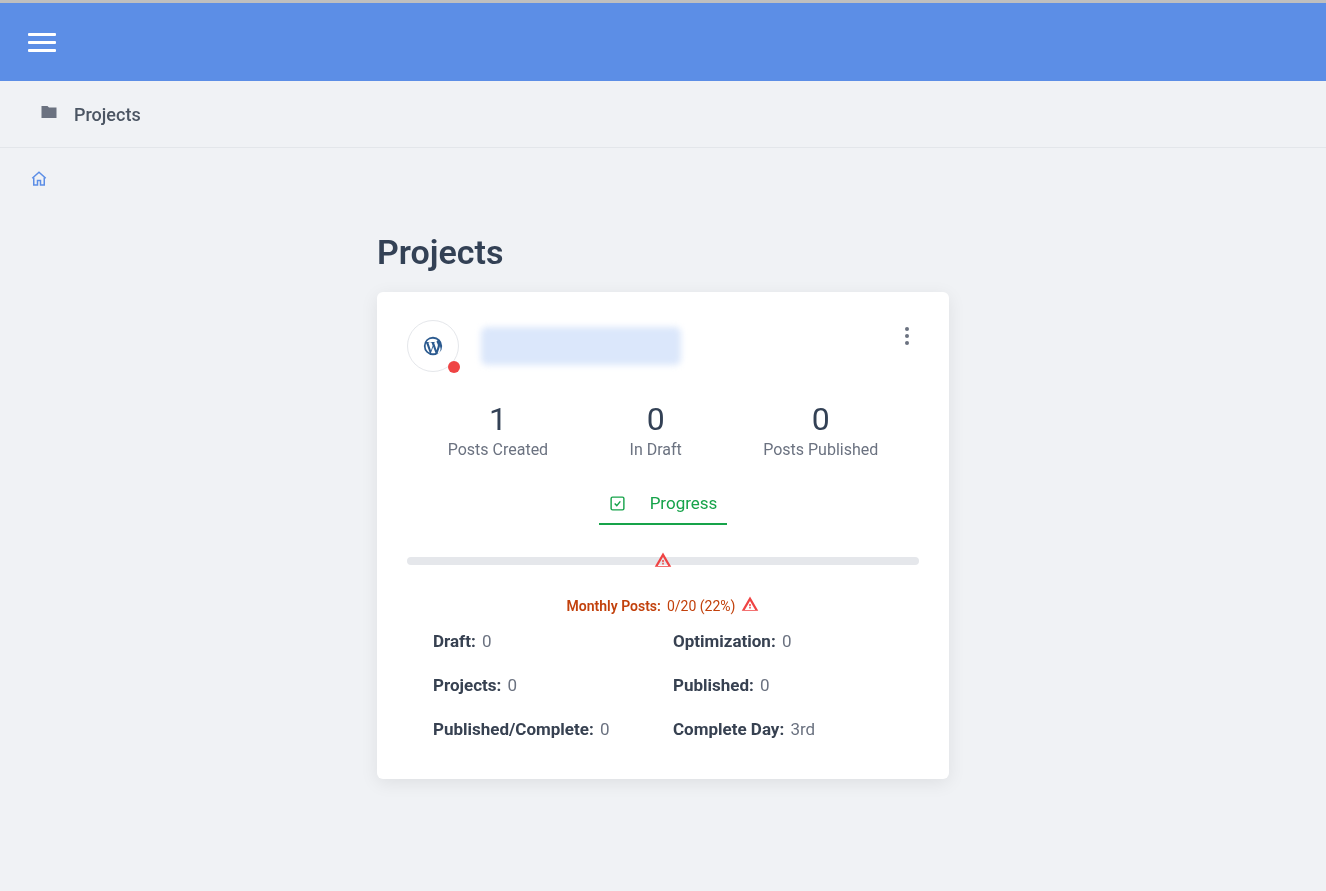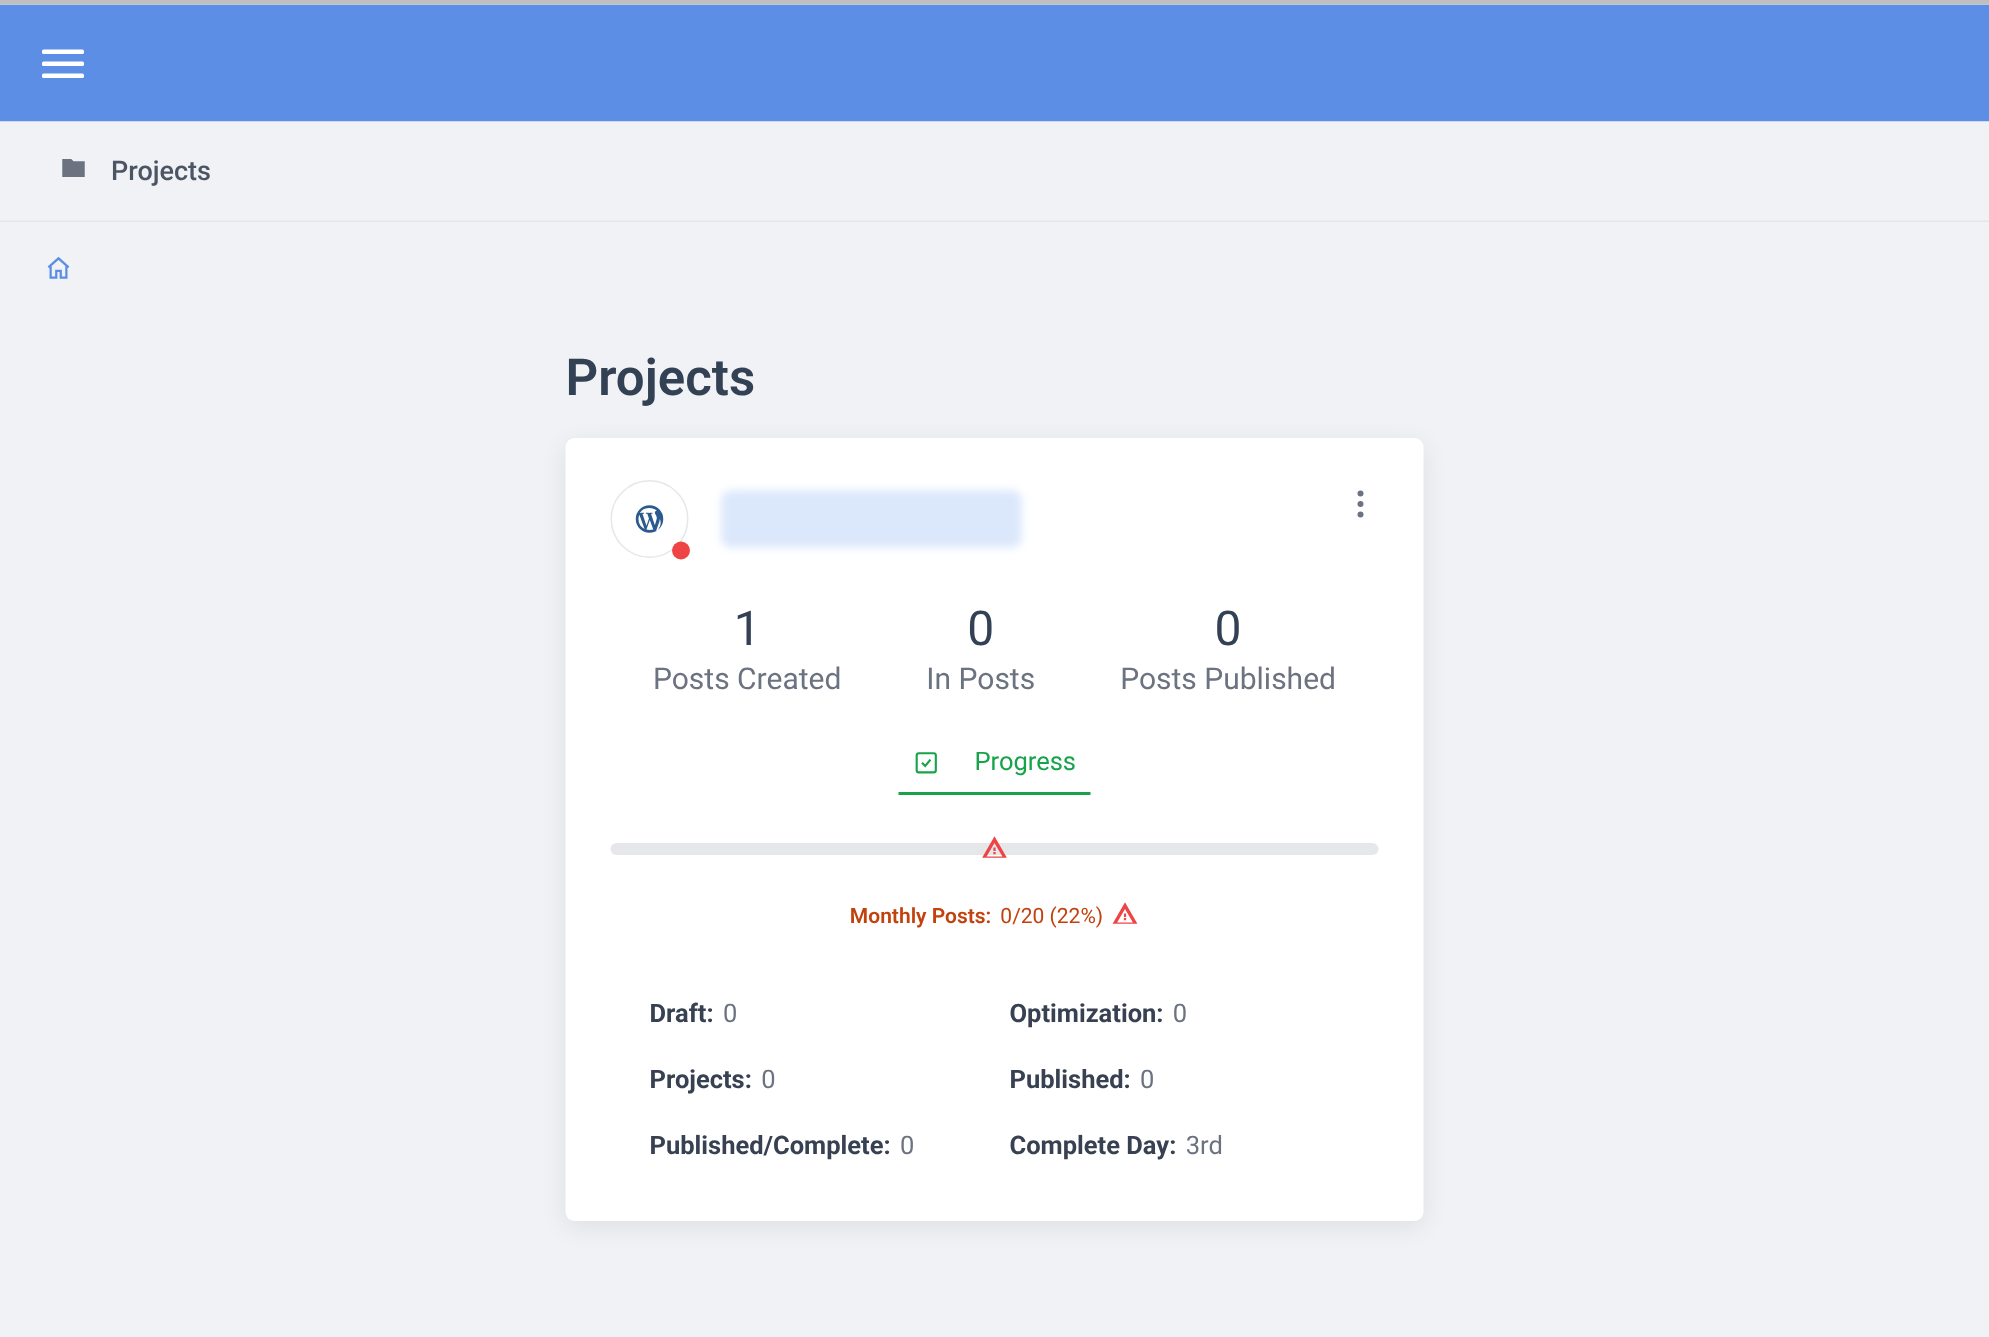"Posts Created" .stat-label { font-size: 20px -> 16px }
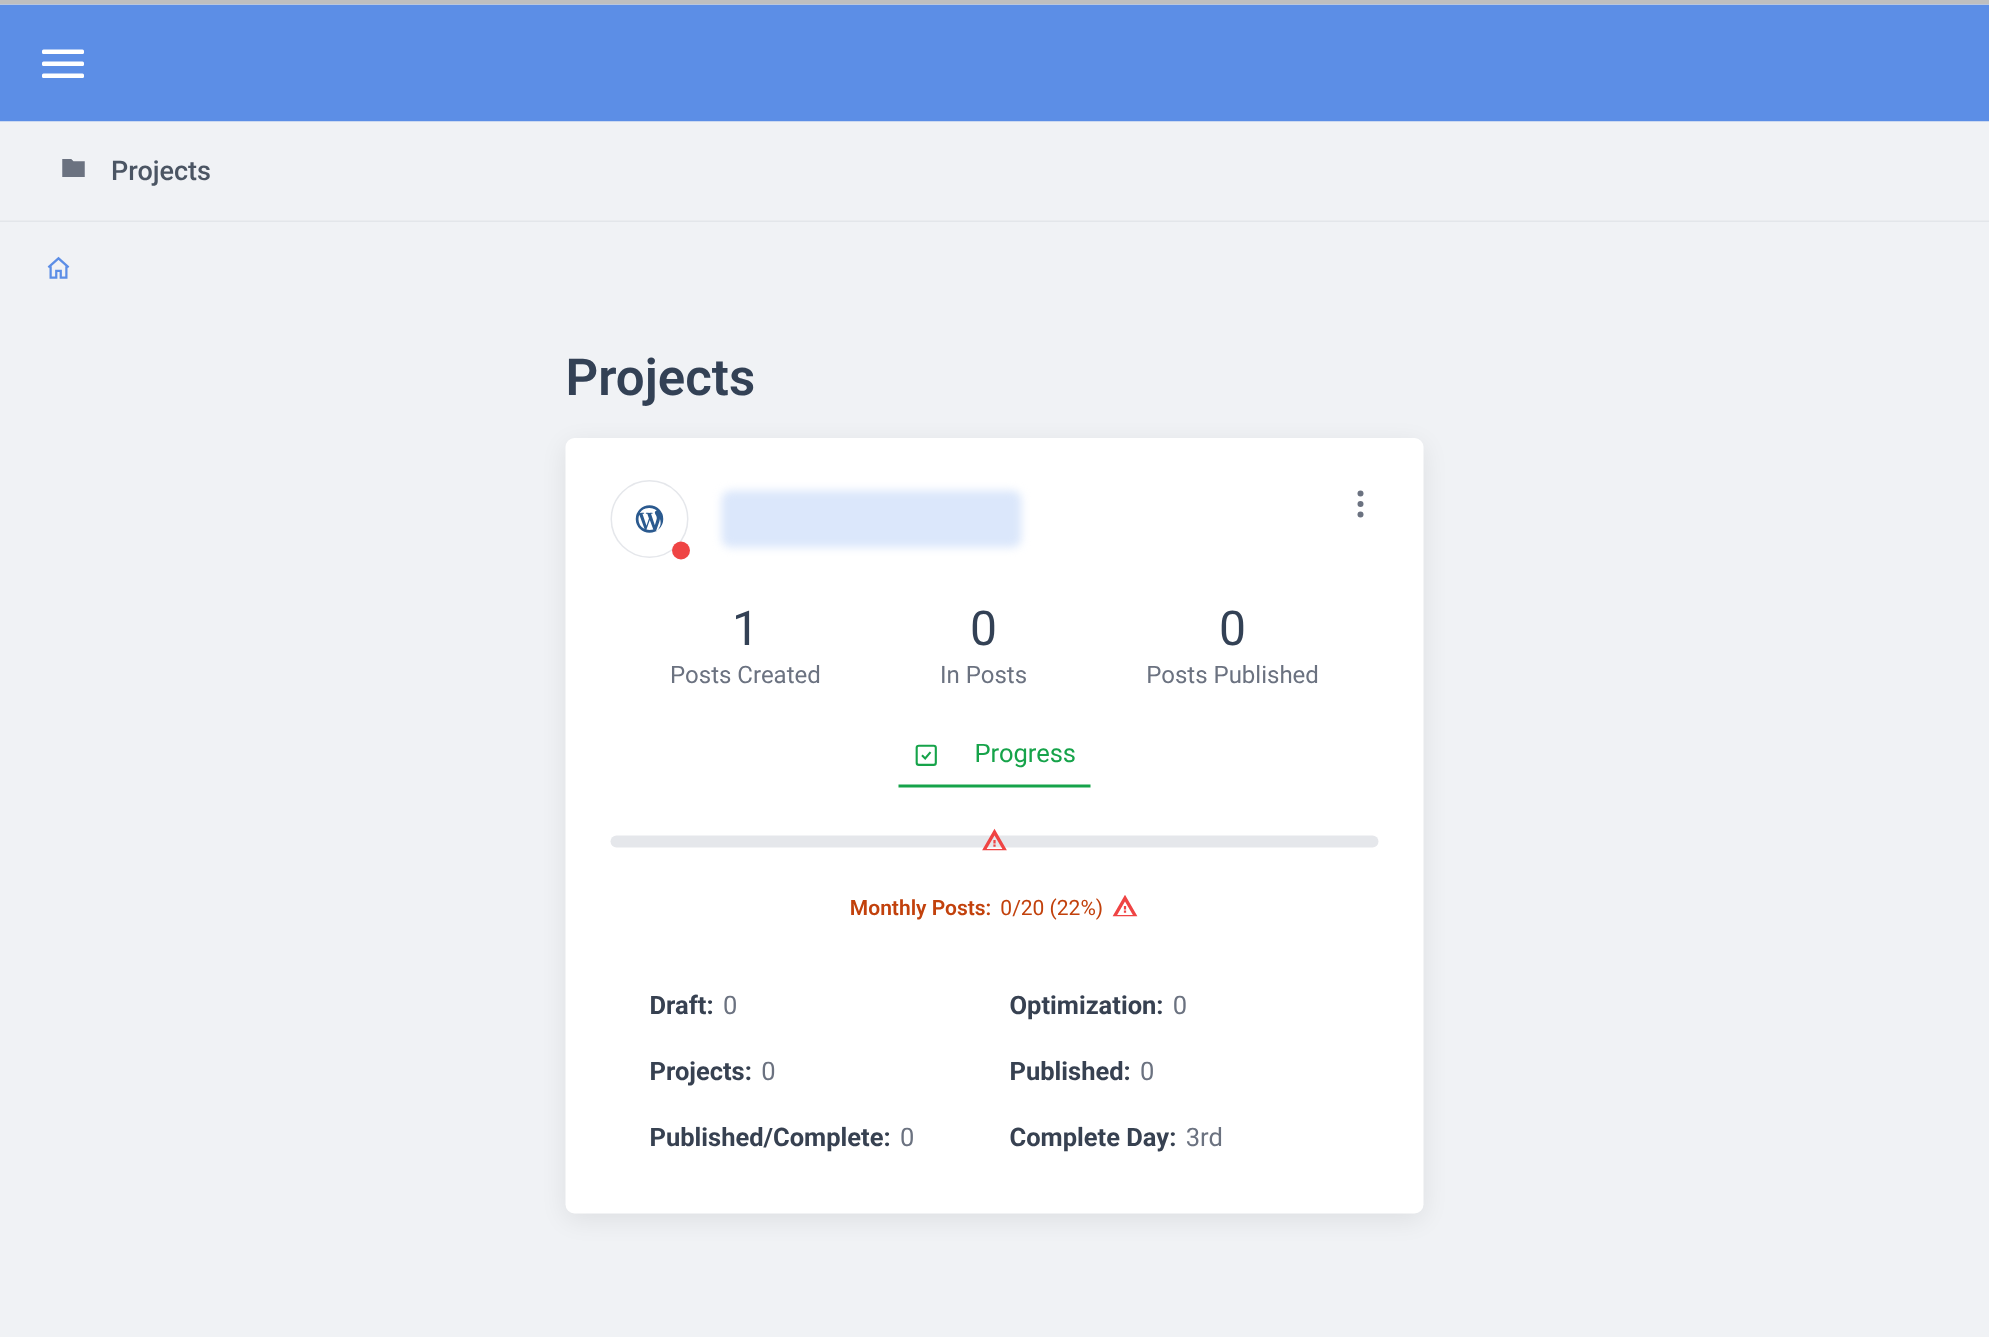"In Posts" div.stat-label { text: Posts -> Draft }
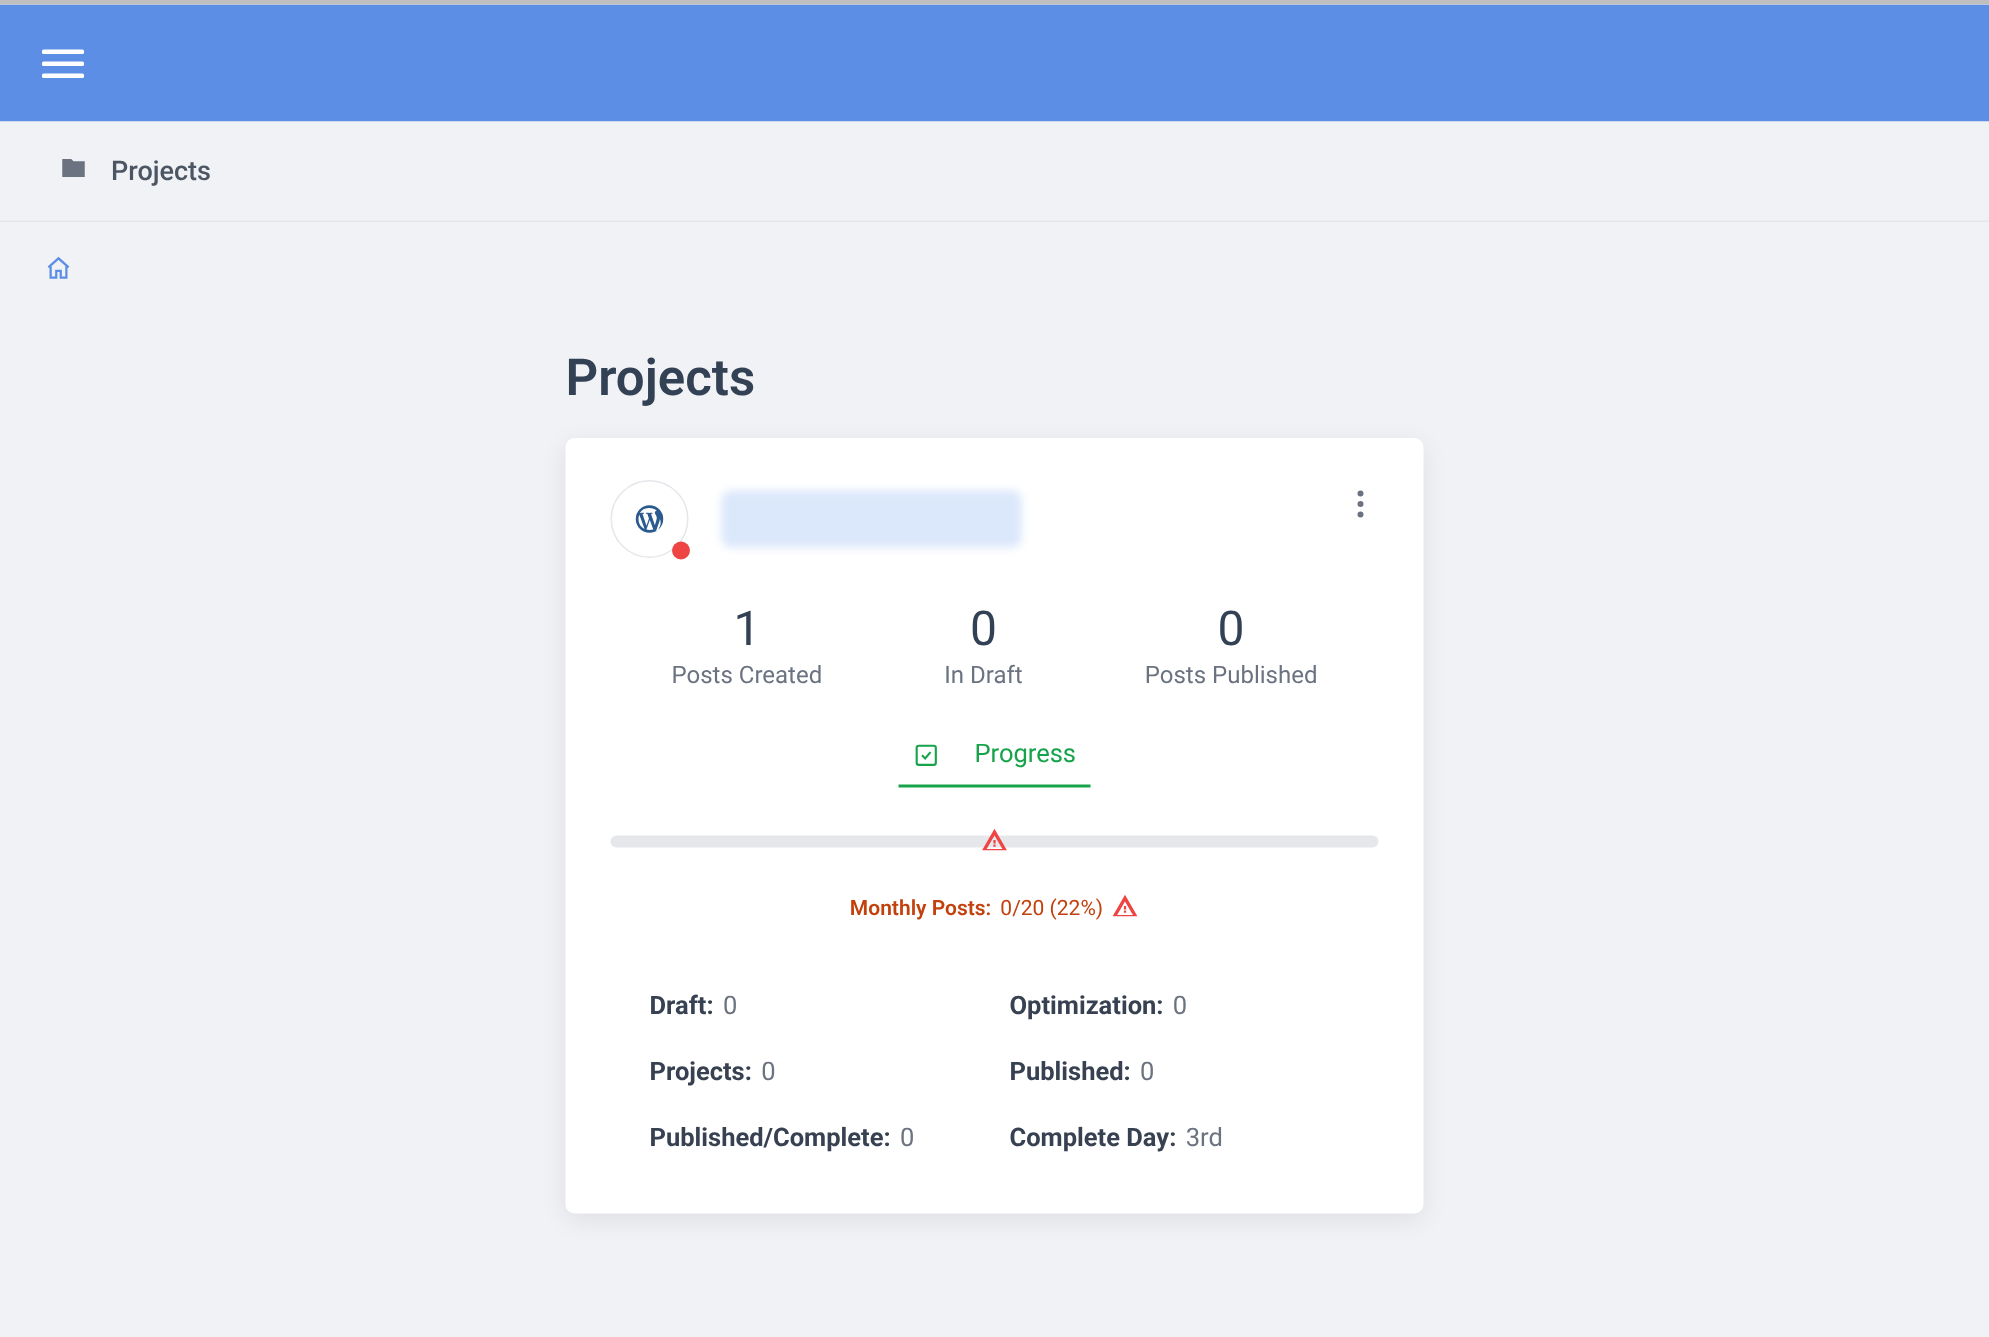"Draft: 0" .details-grid { margin-top: 44px -> 15px }
